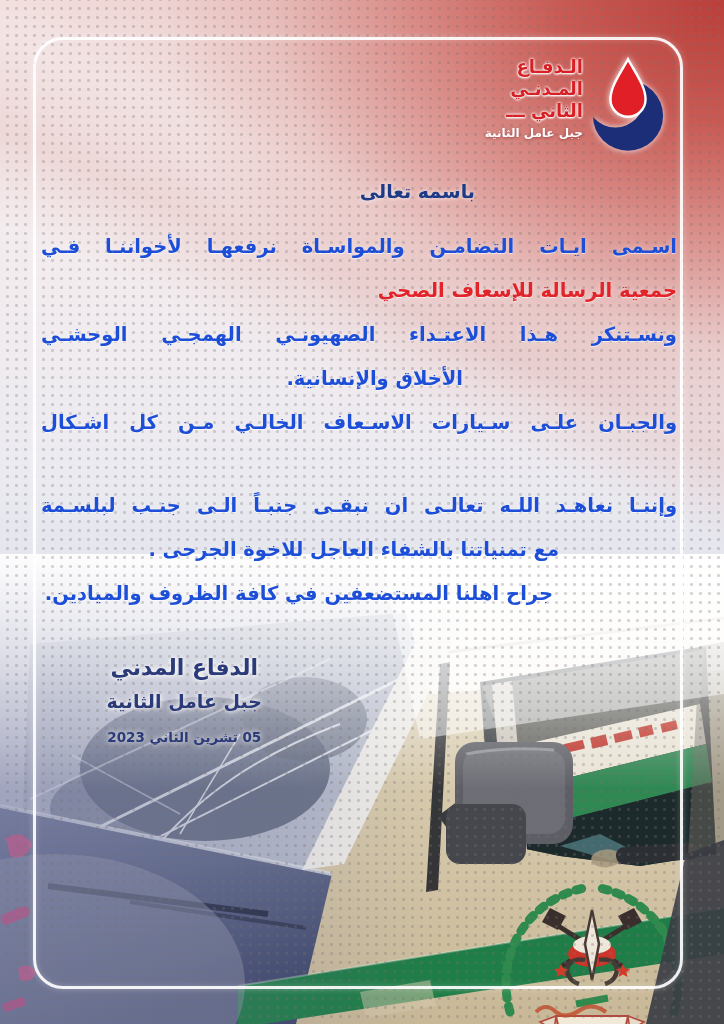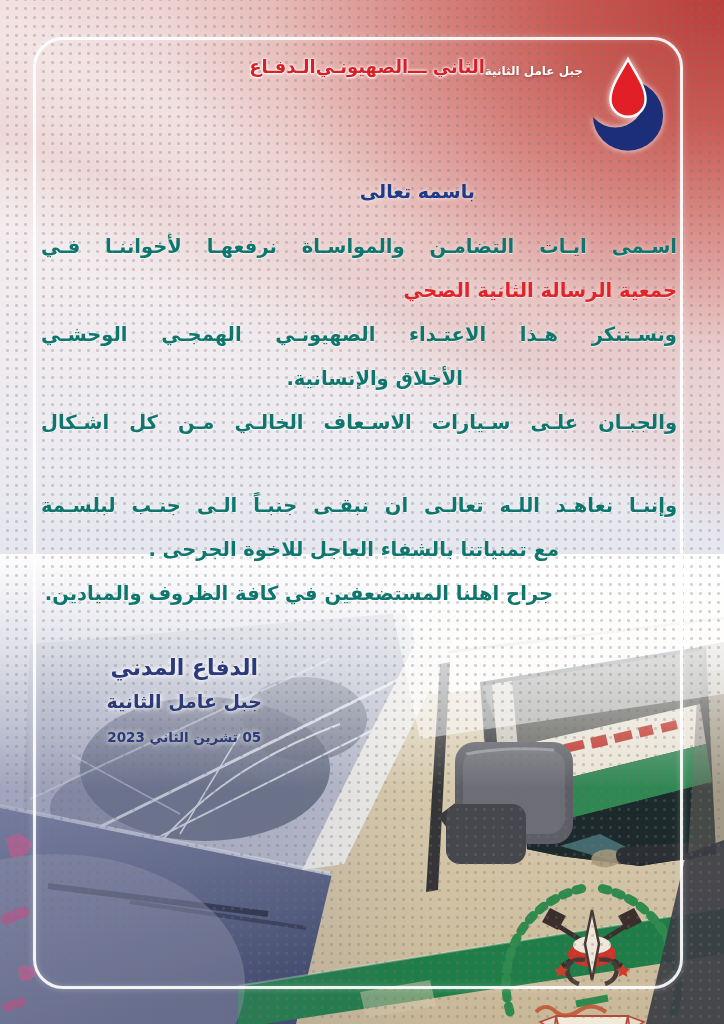"الـدفـاع" .logo-text { flex-direction: row -> column }
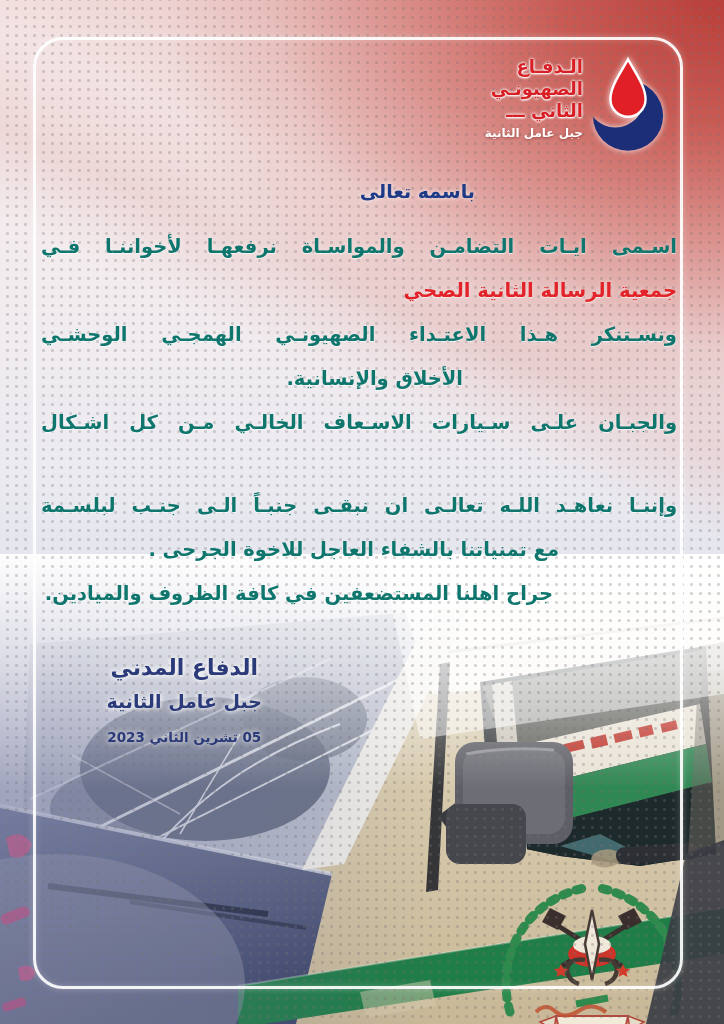"الصهيونـي" div.logo-line { text: الصهيونـي -> المـدنـي }
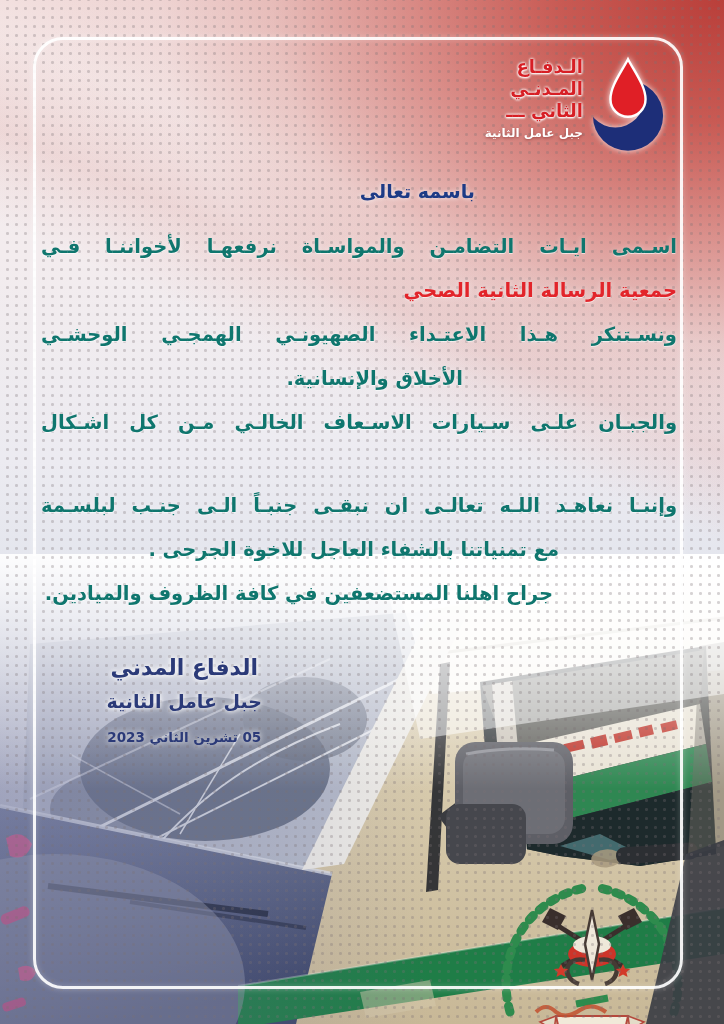"اسـمى ايـات التضامـن والمواسـاة نرفعهـا" .ln { color: #0f766e -> #1d4ed8 }
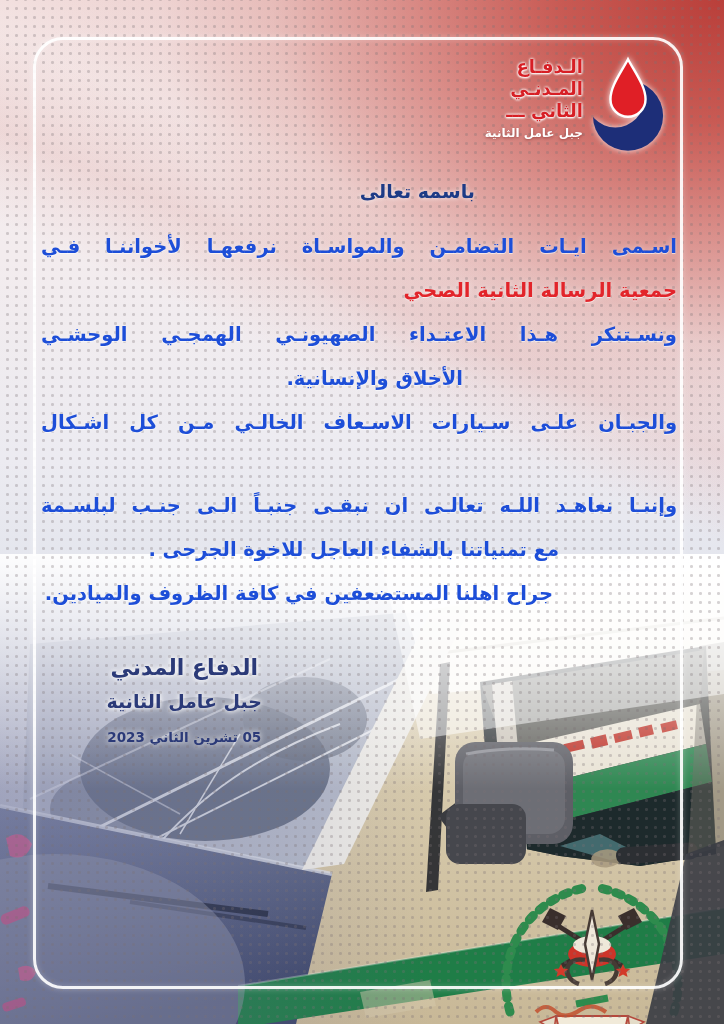"جمعية الرسالة الثانية الصحي" div.ln { text: الثانية -> للإسعاف }
